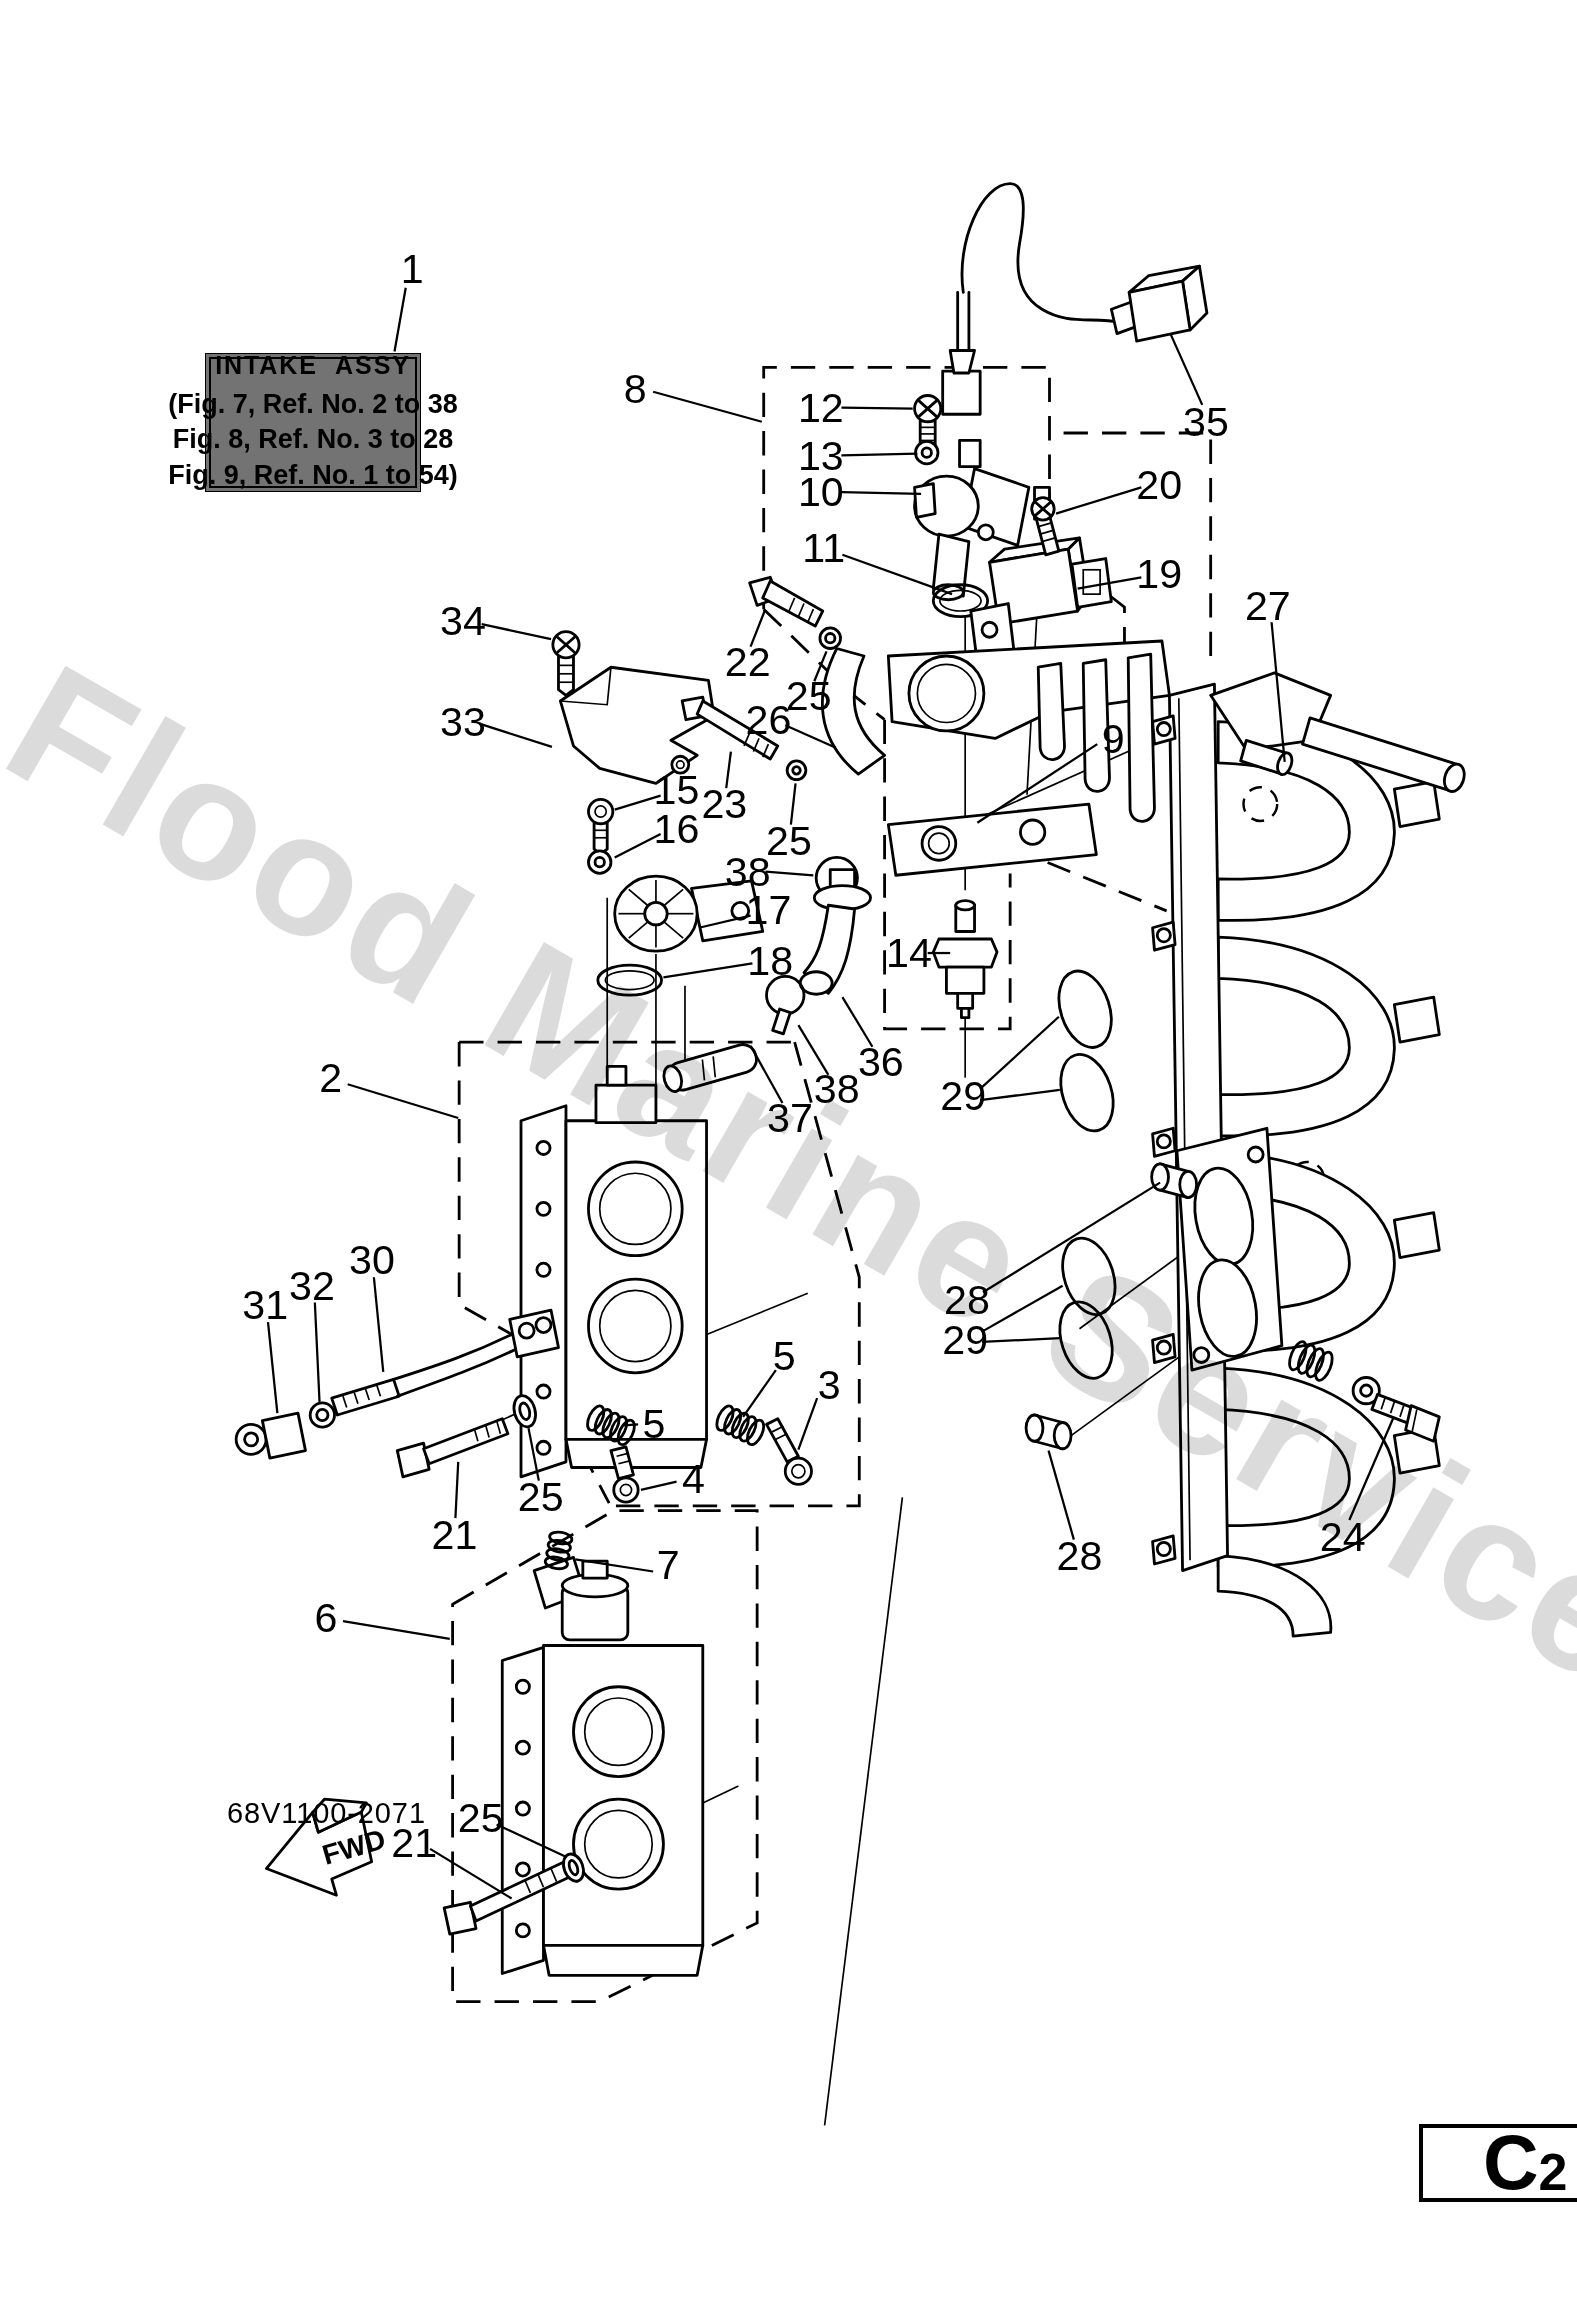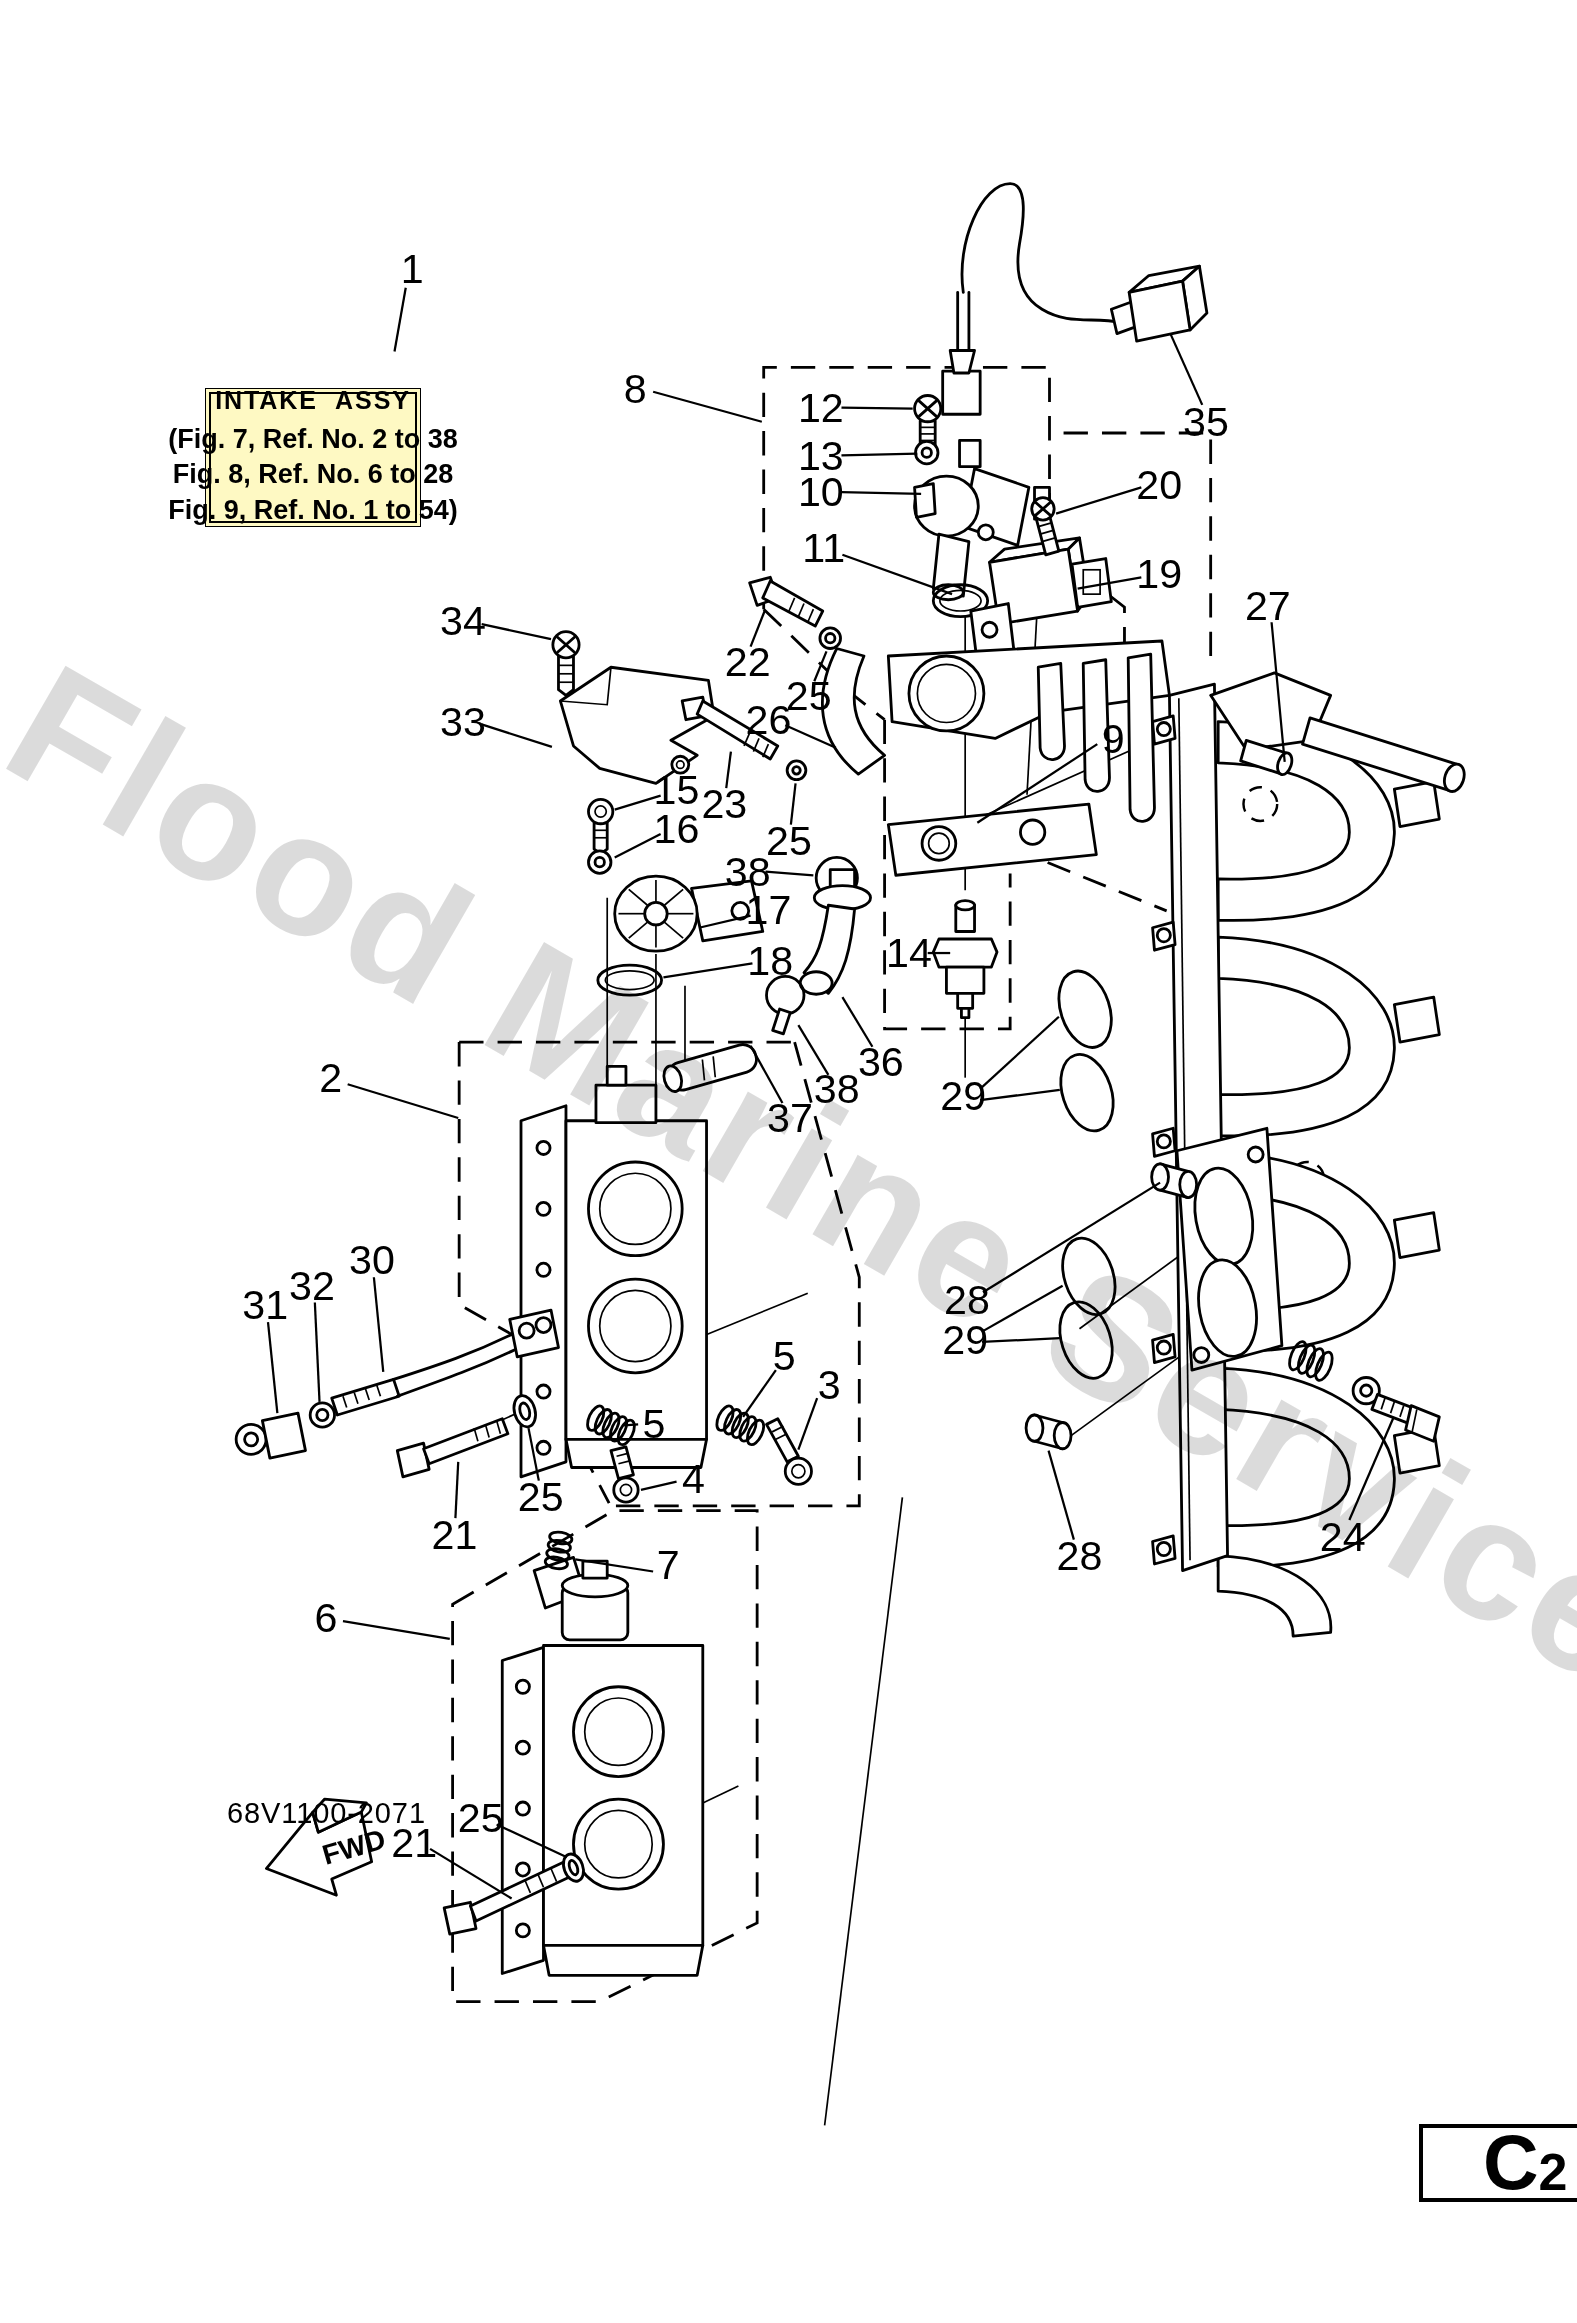"INTAKE ASSY" .infobox { background: #fef9c3 -> #737373; margin-top: 35px -> none }
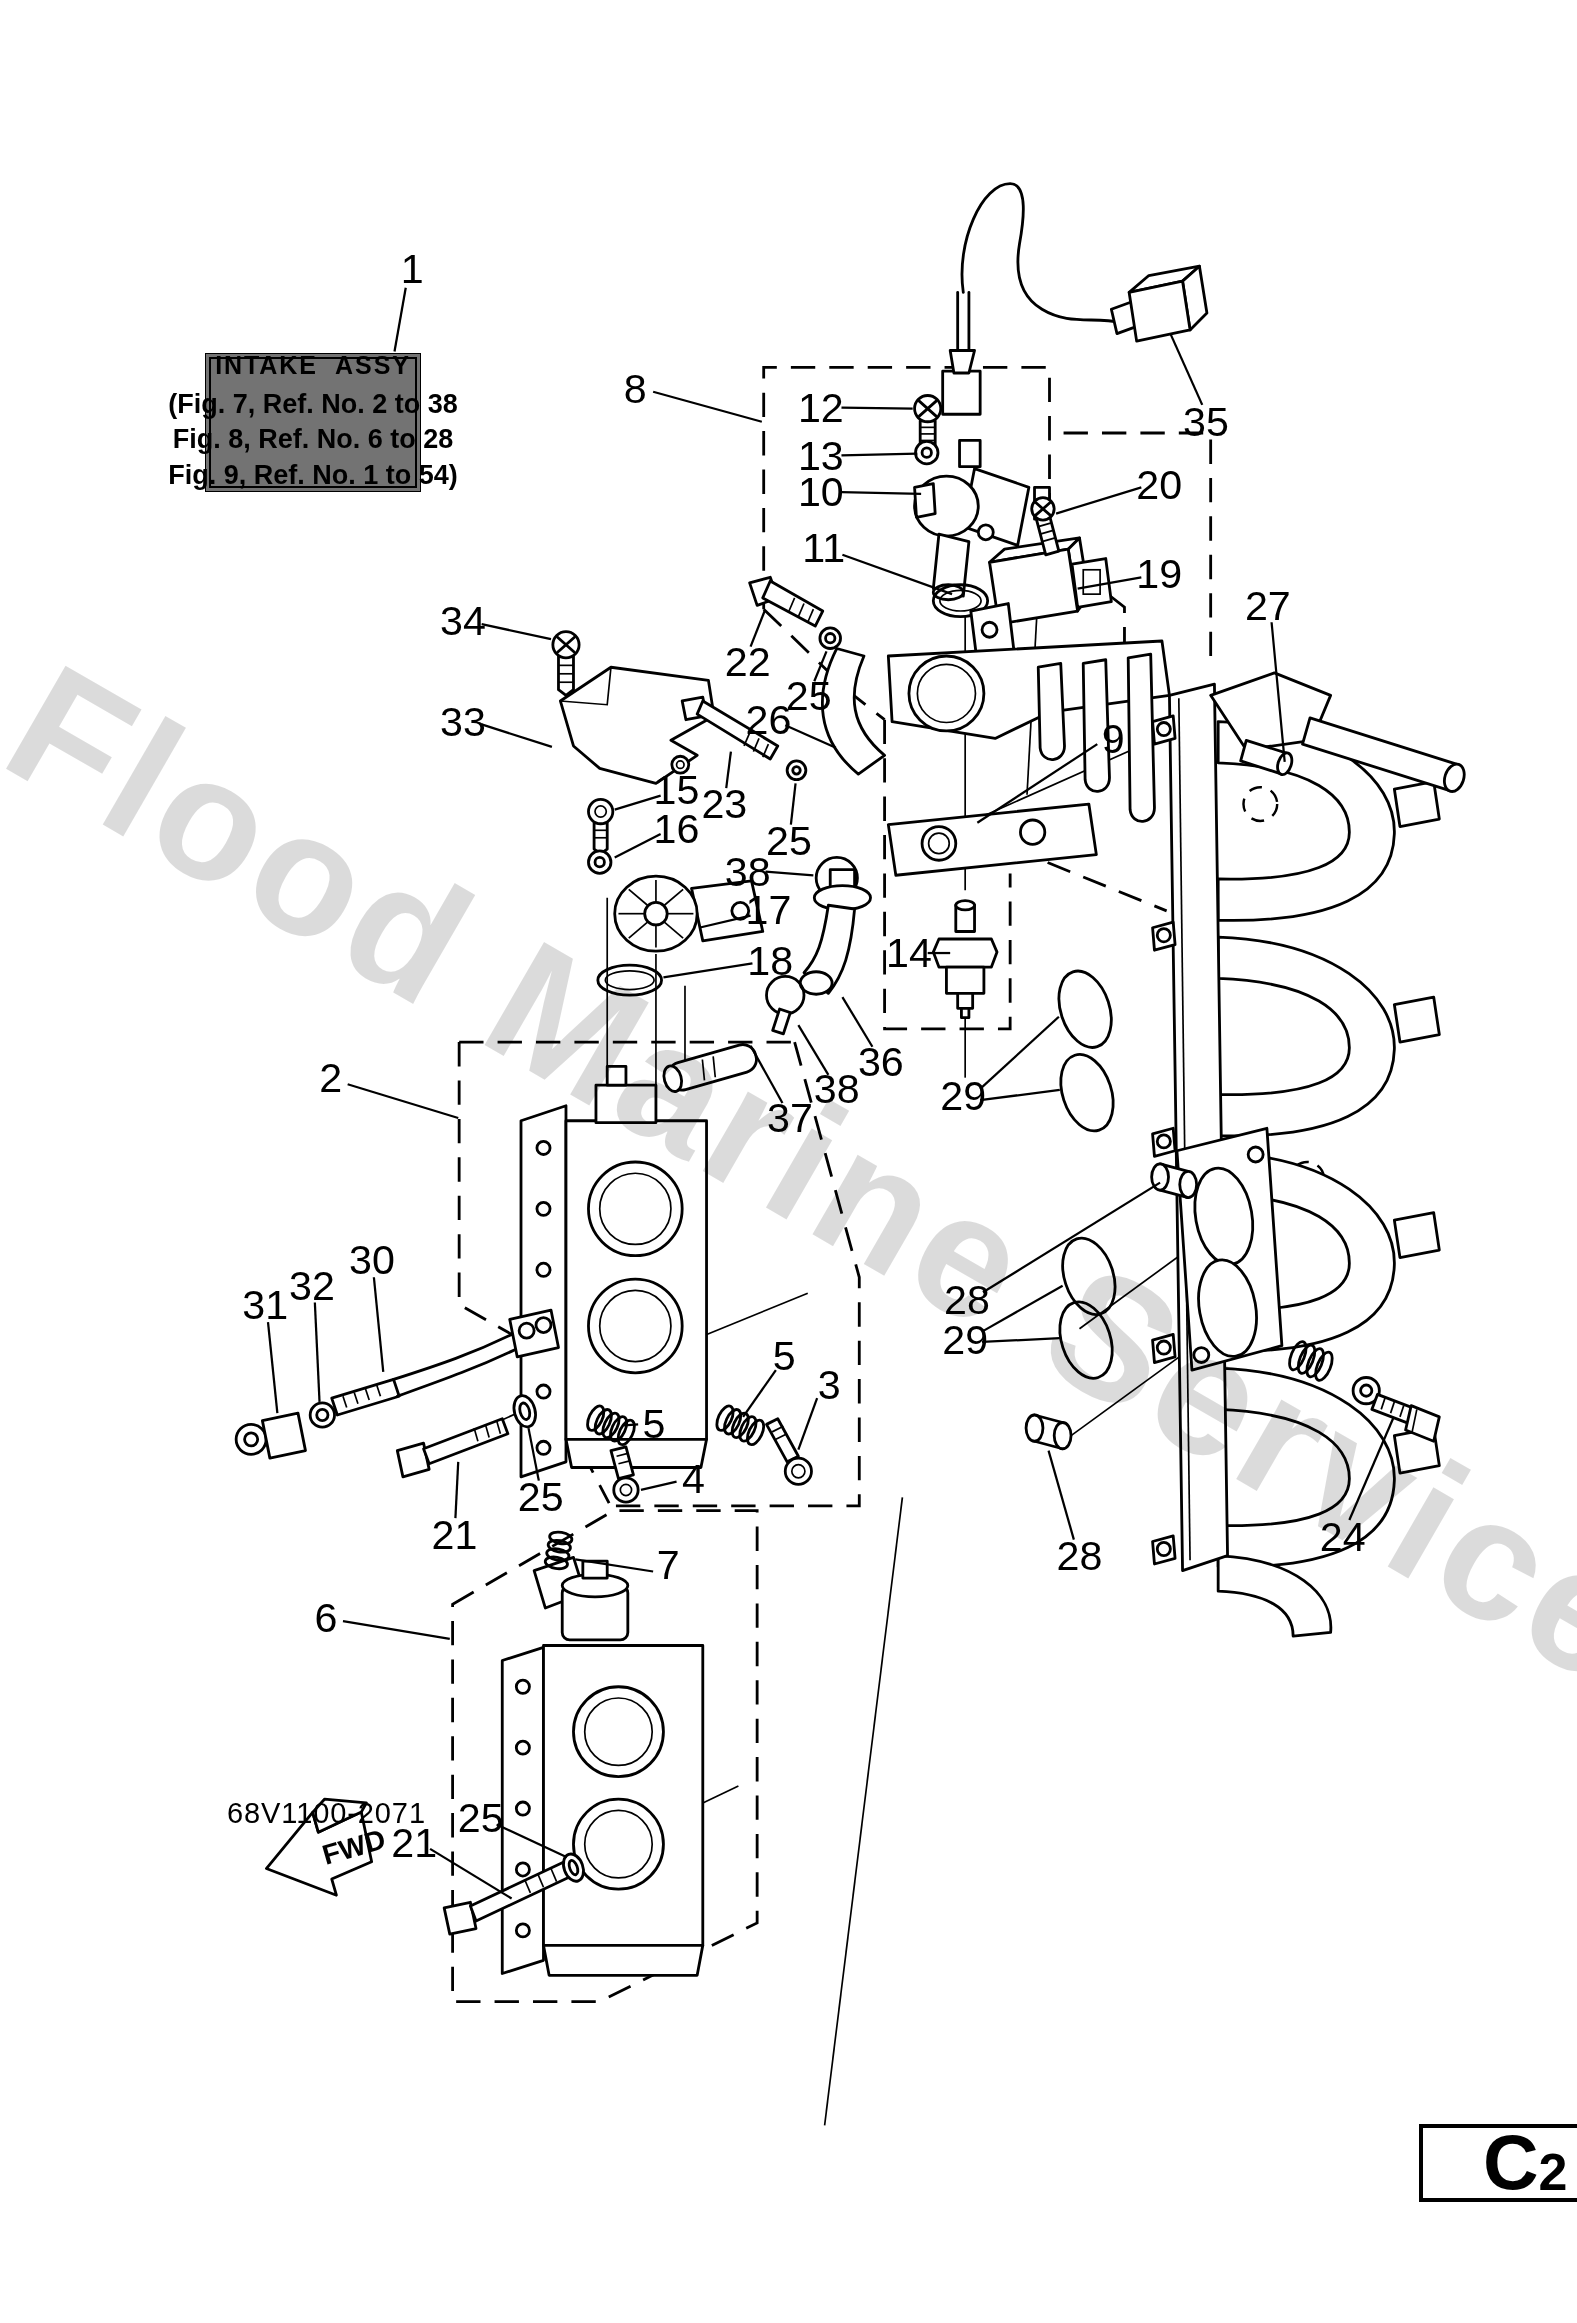"Fig. 8, Ref. No. 6" div.fig { text: 6 -> 3 }
